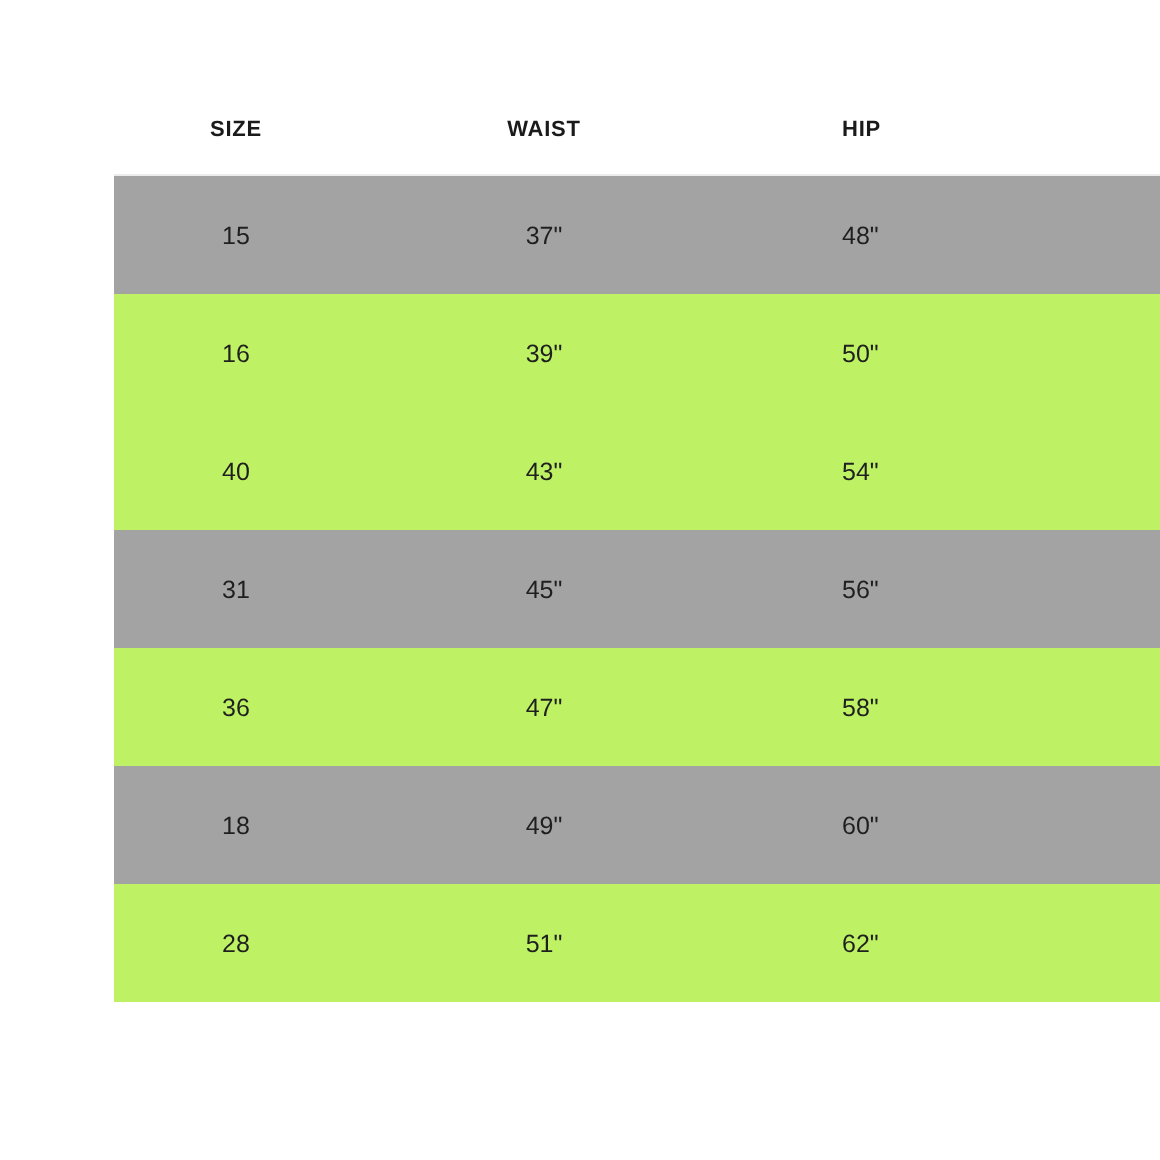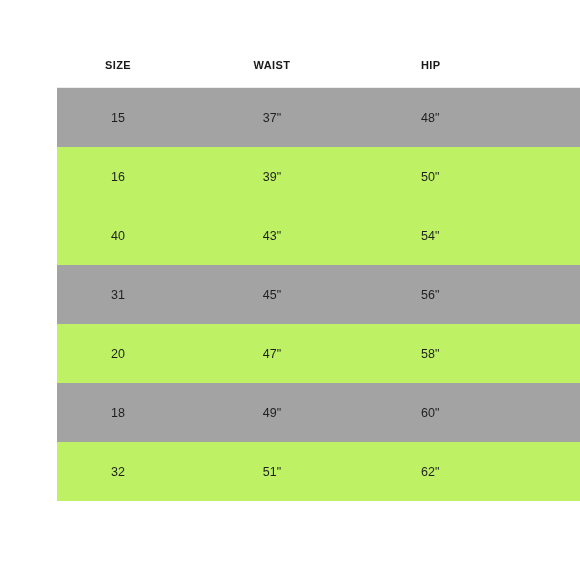"20" td.col-size { text: 20 -> 36 }
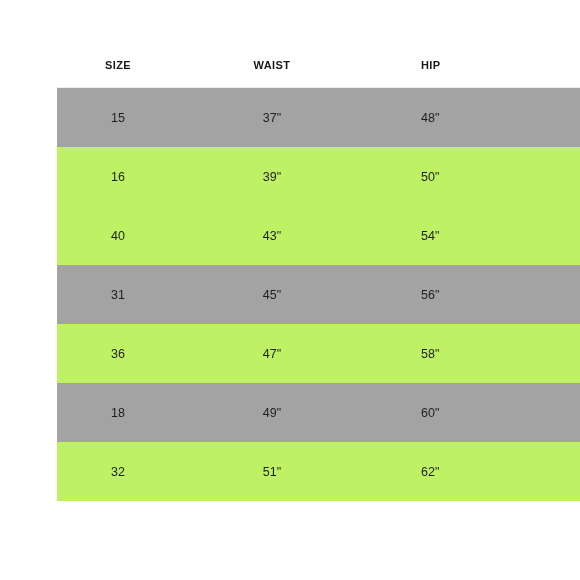"32" td.col-size { text: 32 -> 28 }
